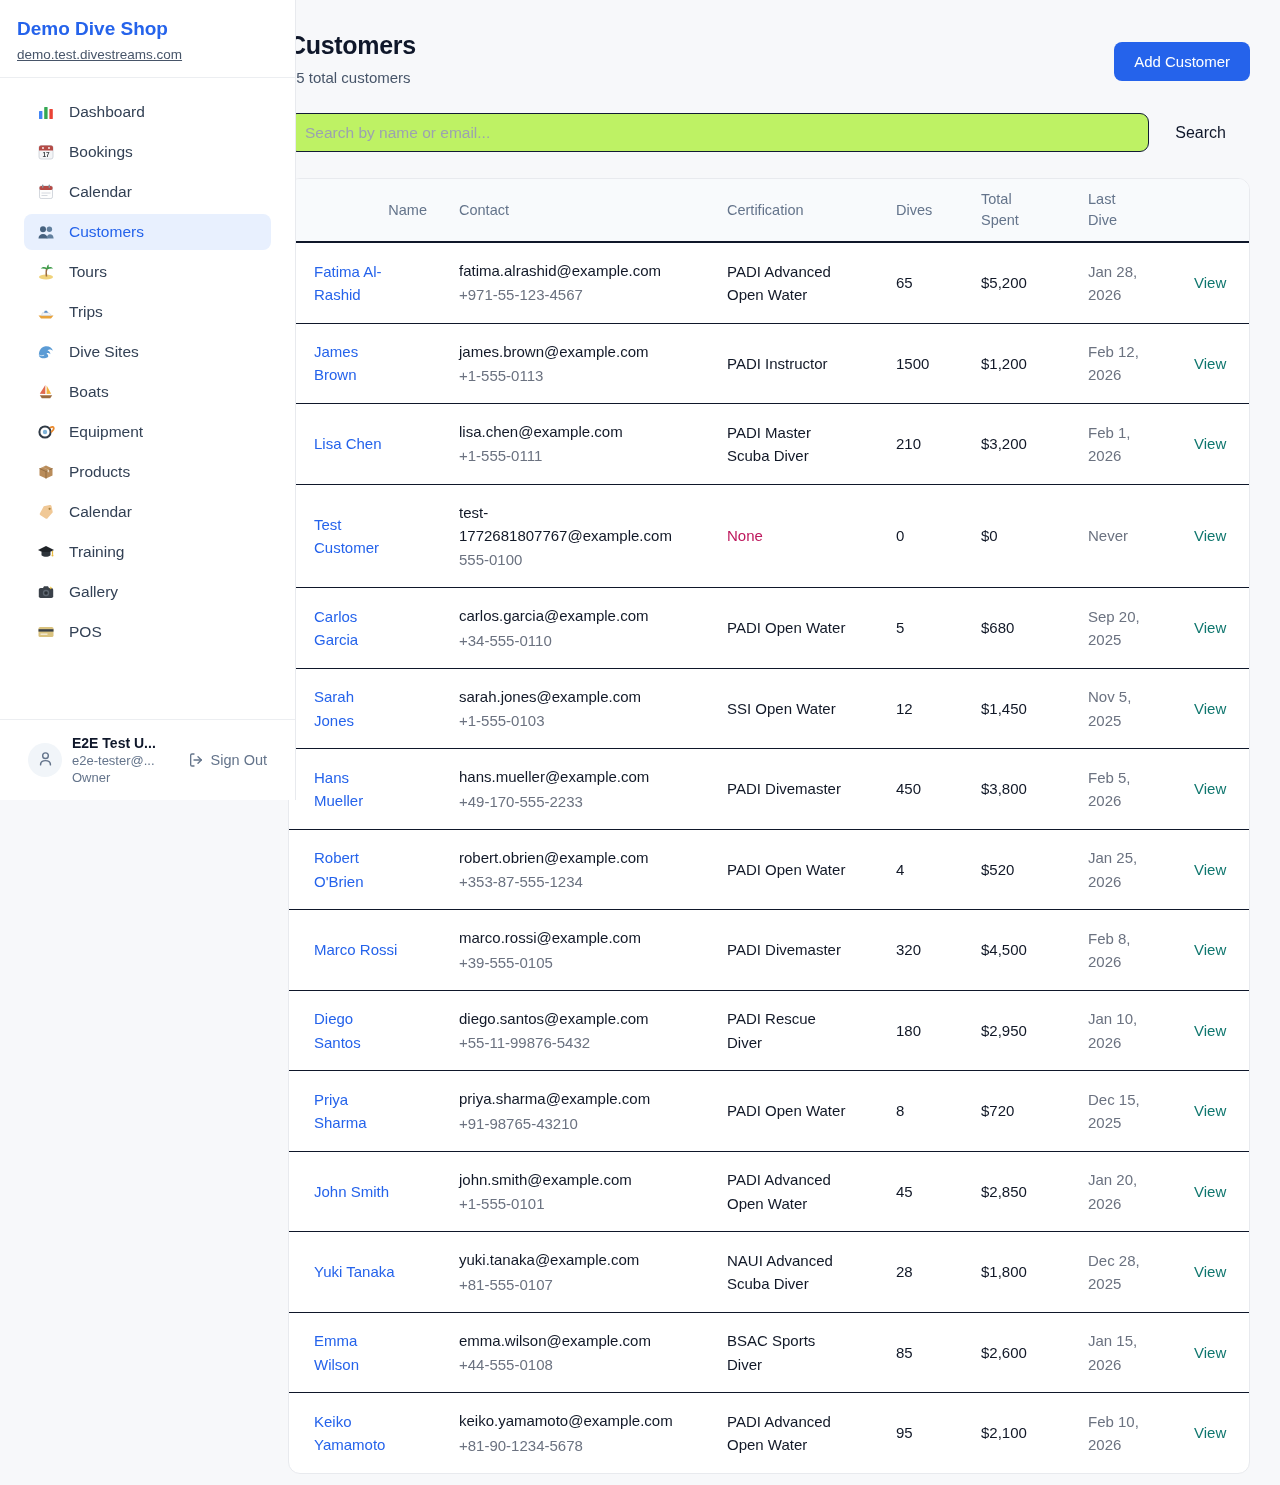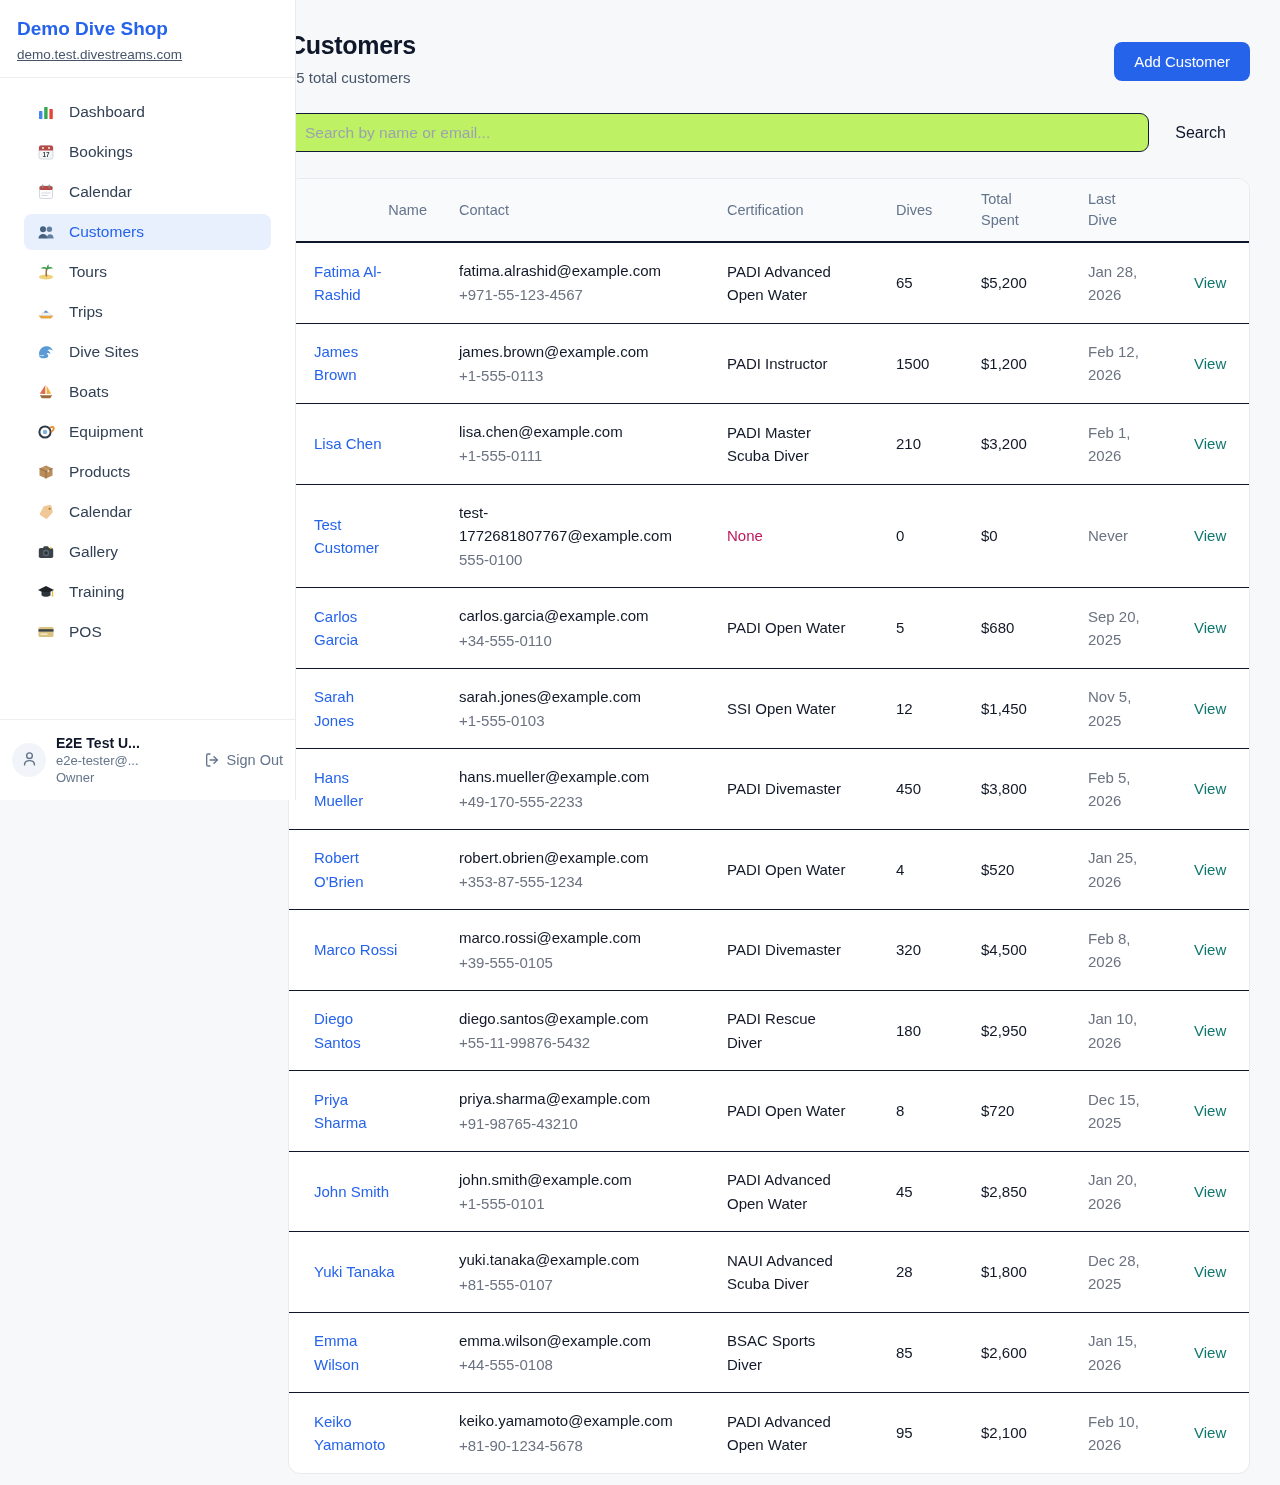"Gallery" div.nav-item { order: before "Training" -> after "Training" }
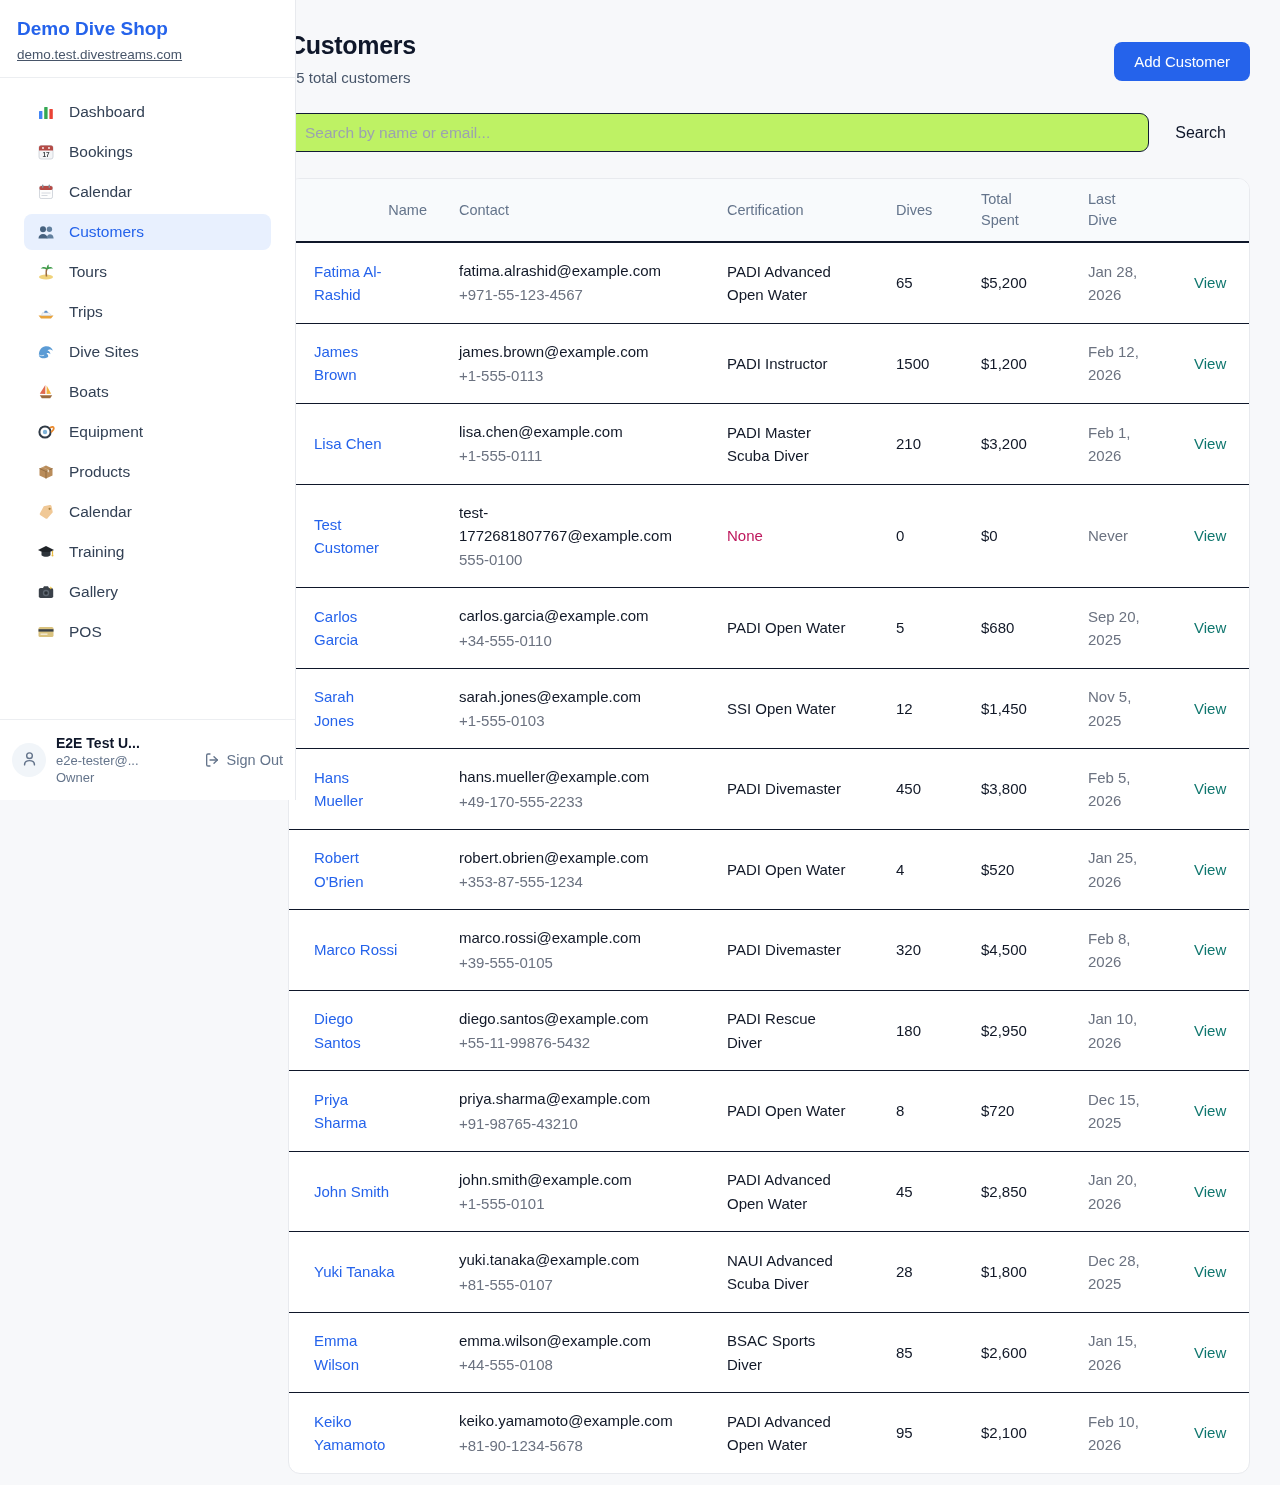"E2E Test U..." .sidebar-footer { padding: 15px 12px -> 15px 28px }
